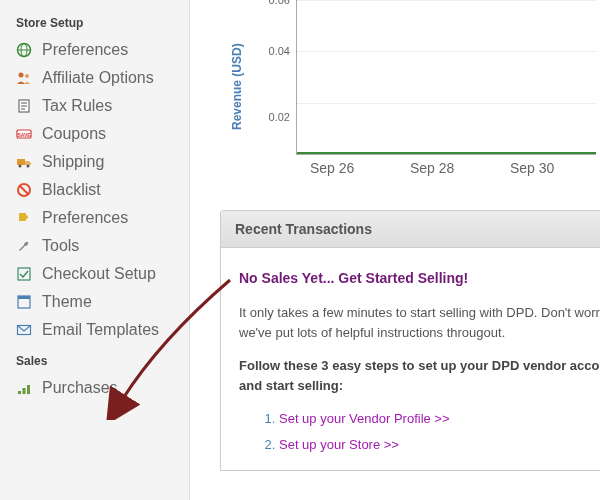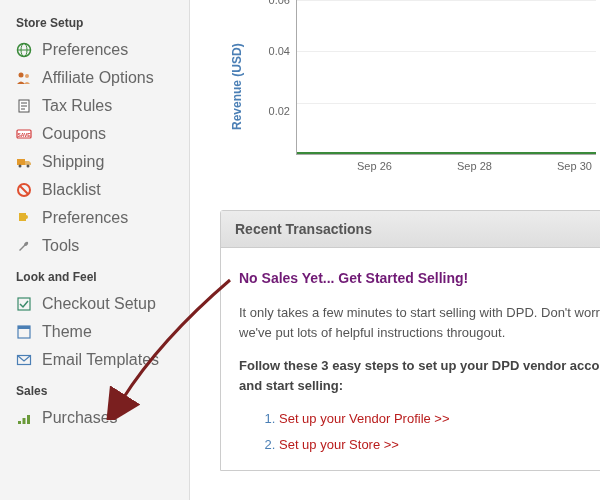"0.02" div.y-tick { top: 105px -> 111px }
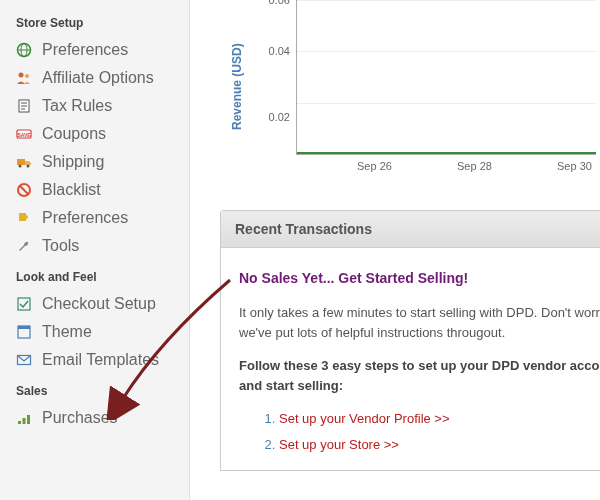"Sep 26" .x-tick { font-size: 11px -> 14px; margin-left: 47px -> none }
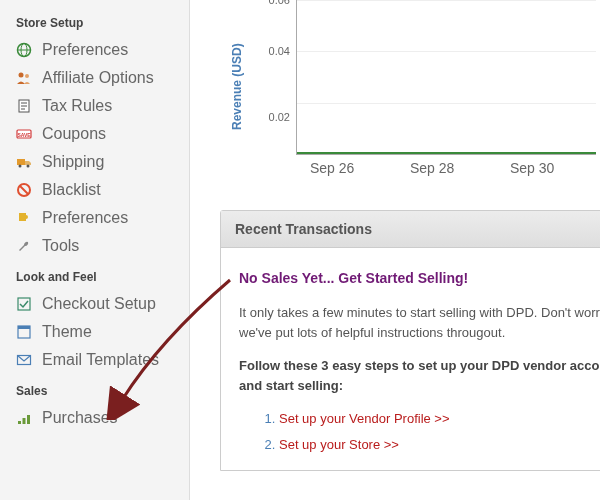"Look and Feel" div.group-header { html: <div>Look and Feel</div> -> none }
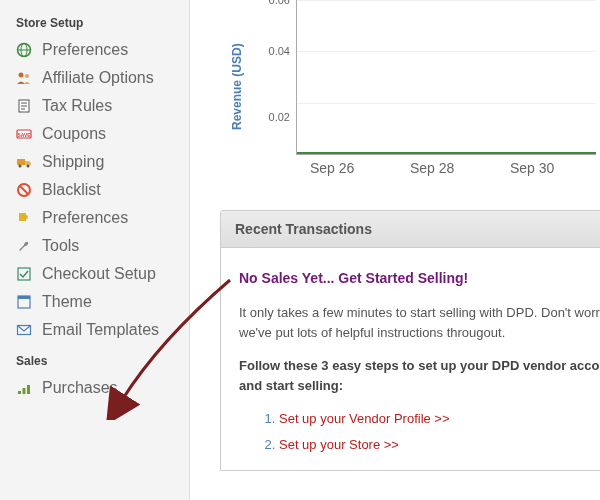"Set up your Vendor Profile" .steps a { color: #b91c1c -> #a21caf }
